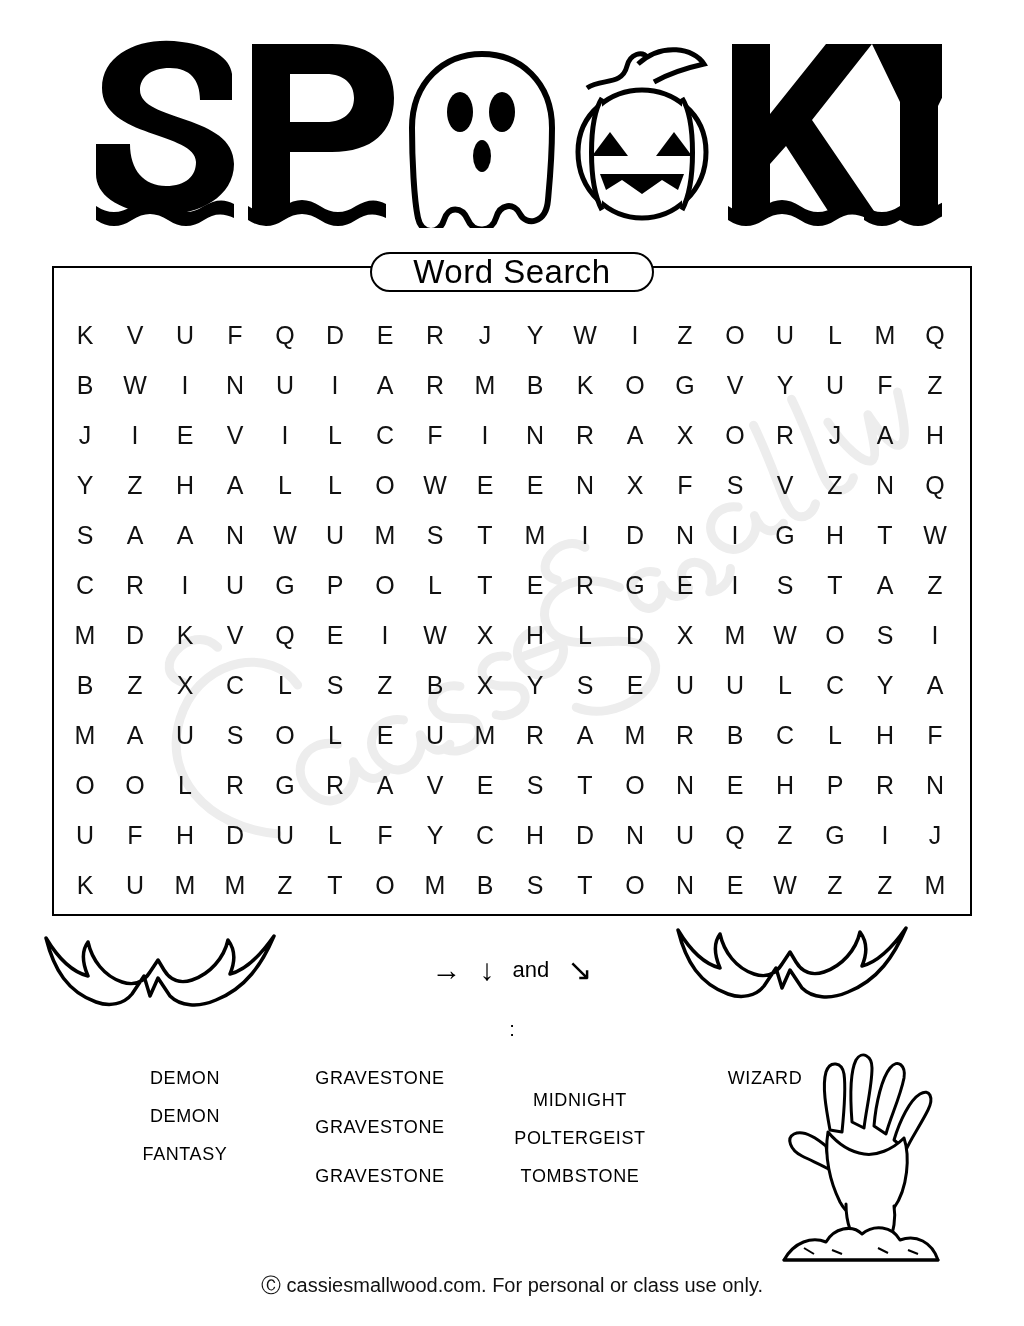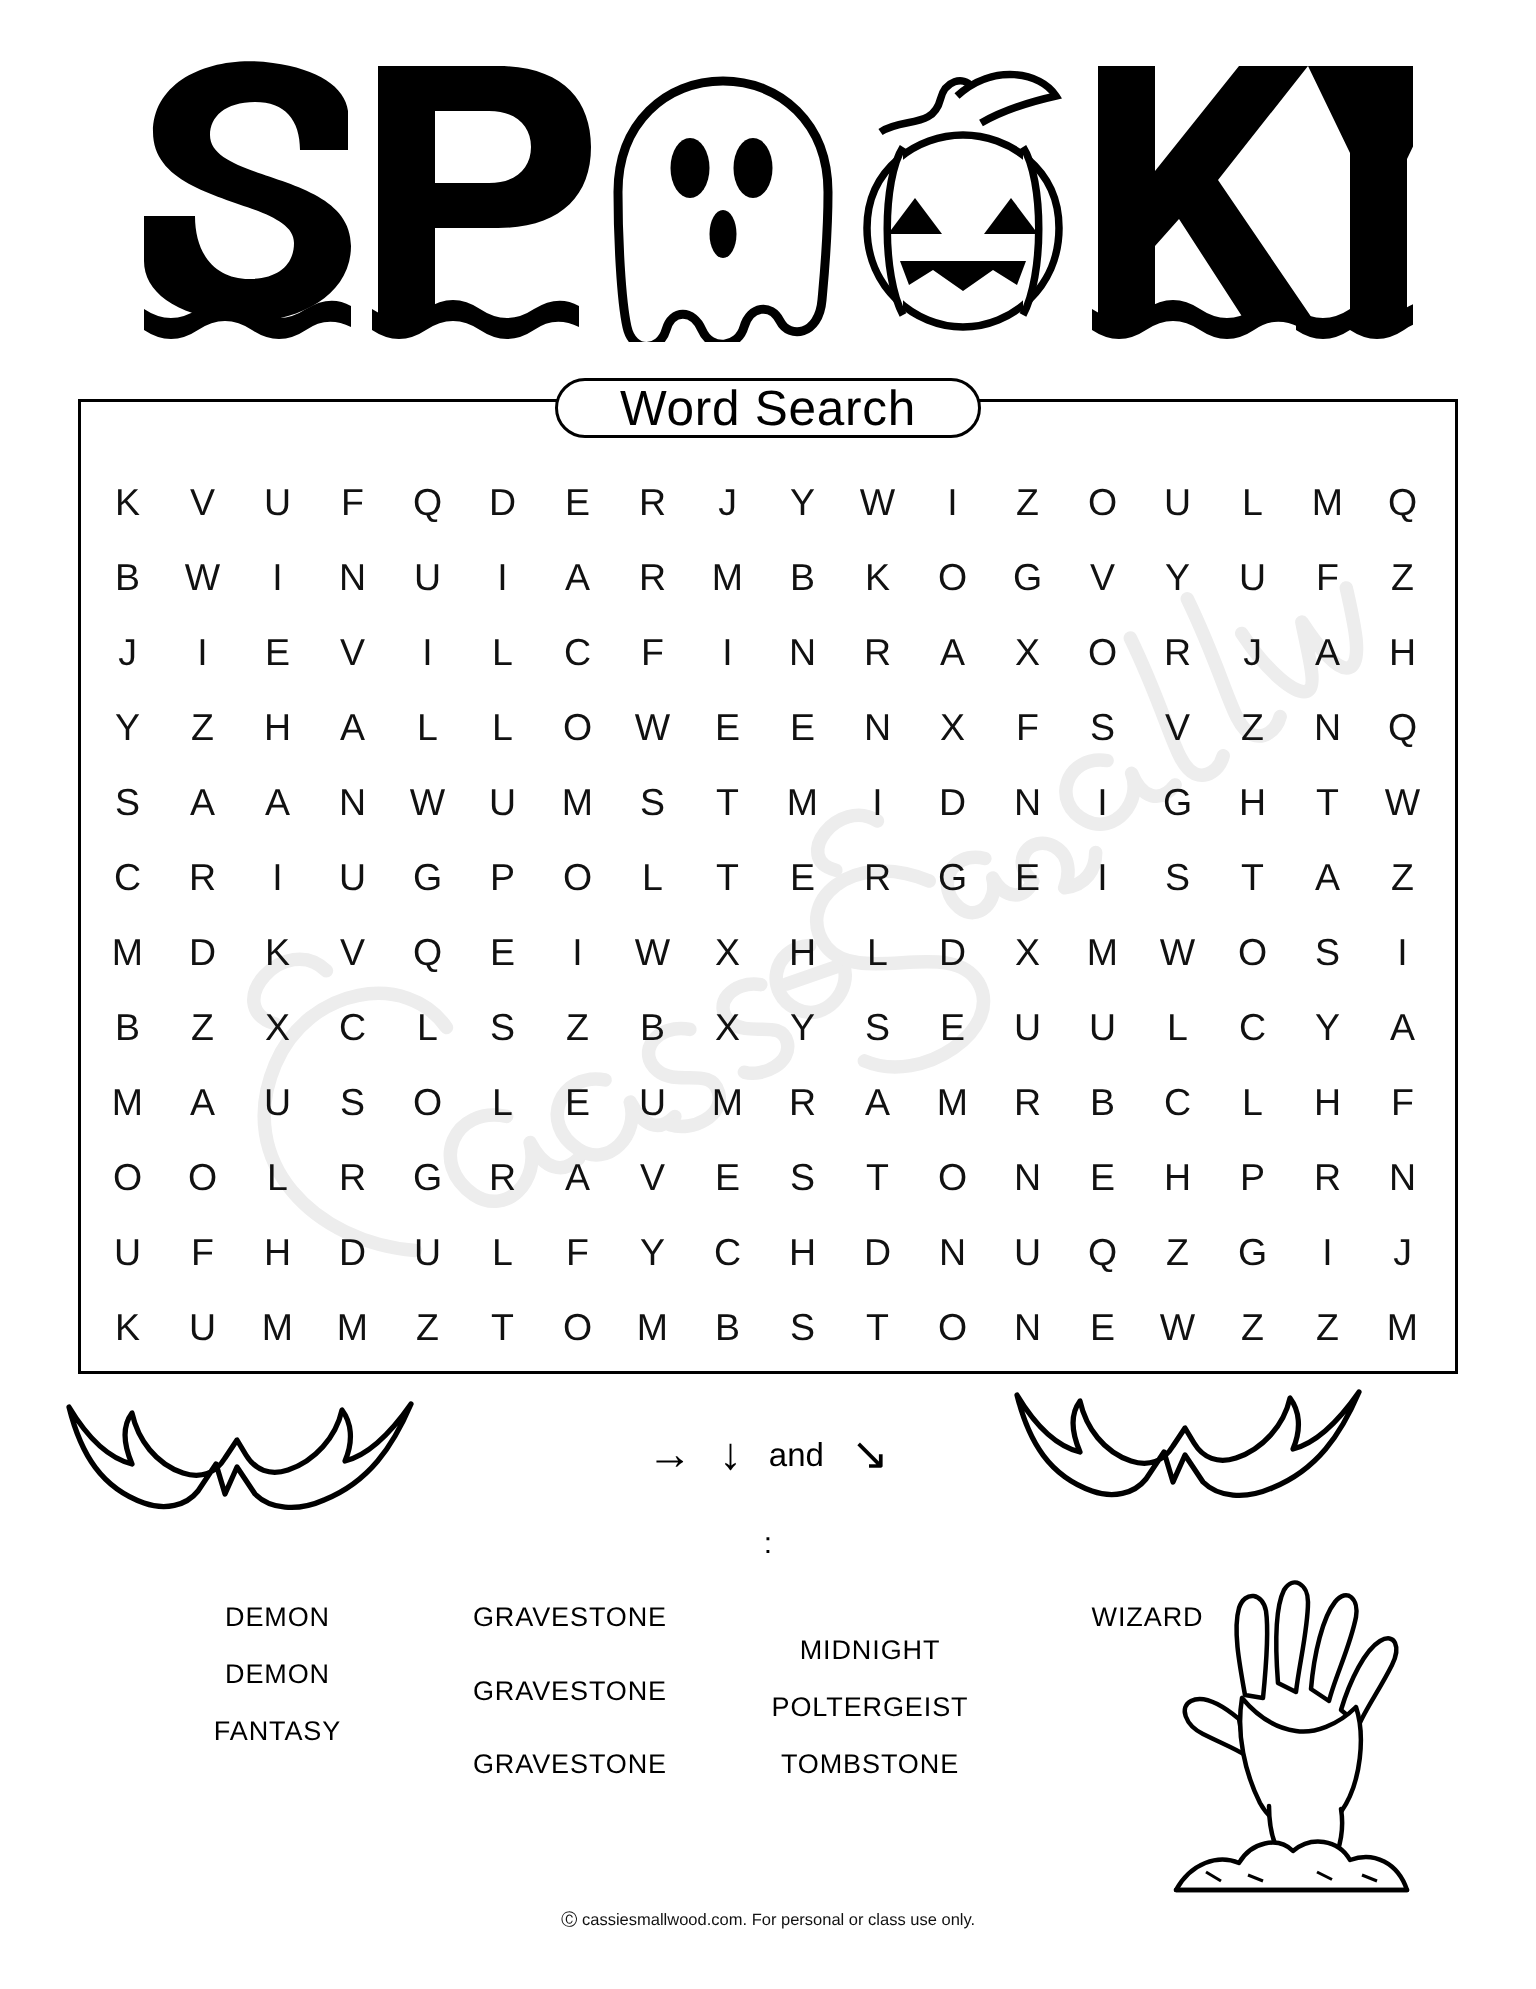"Ⓒ cassiesmallwood.com. For personal or" .footer { font-size: 11px -> 20px }
